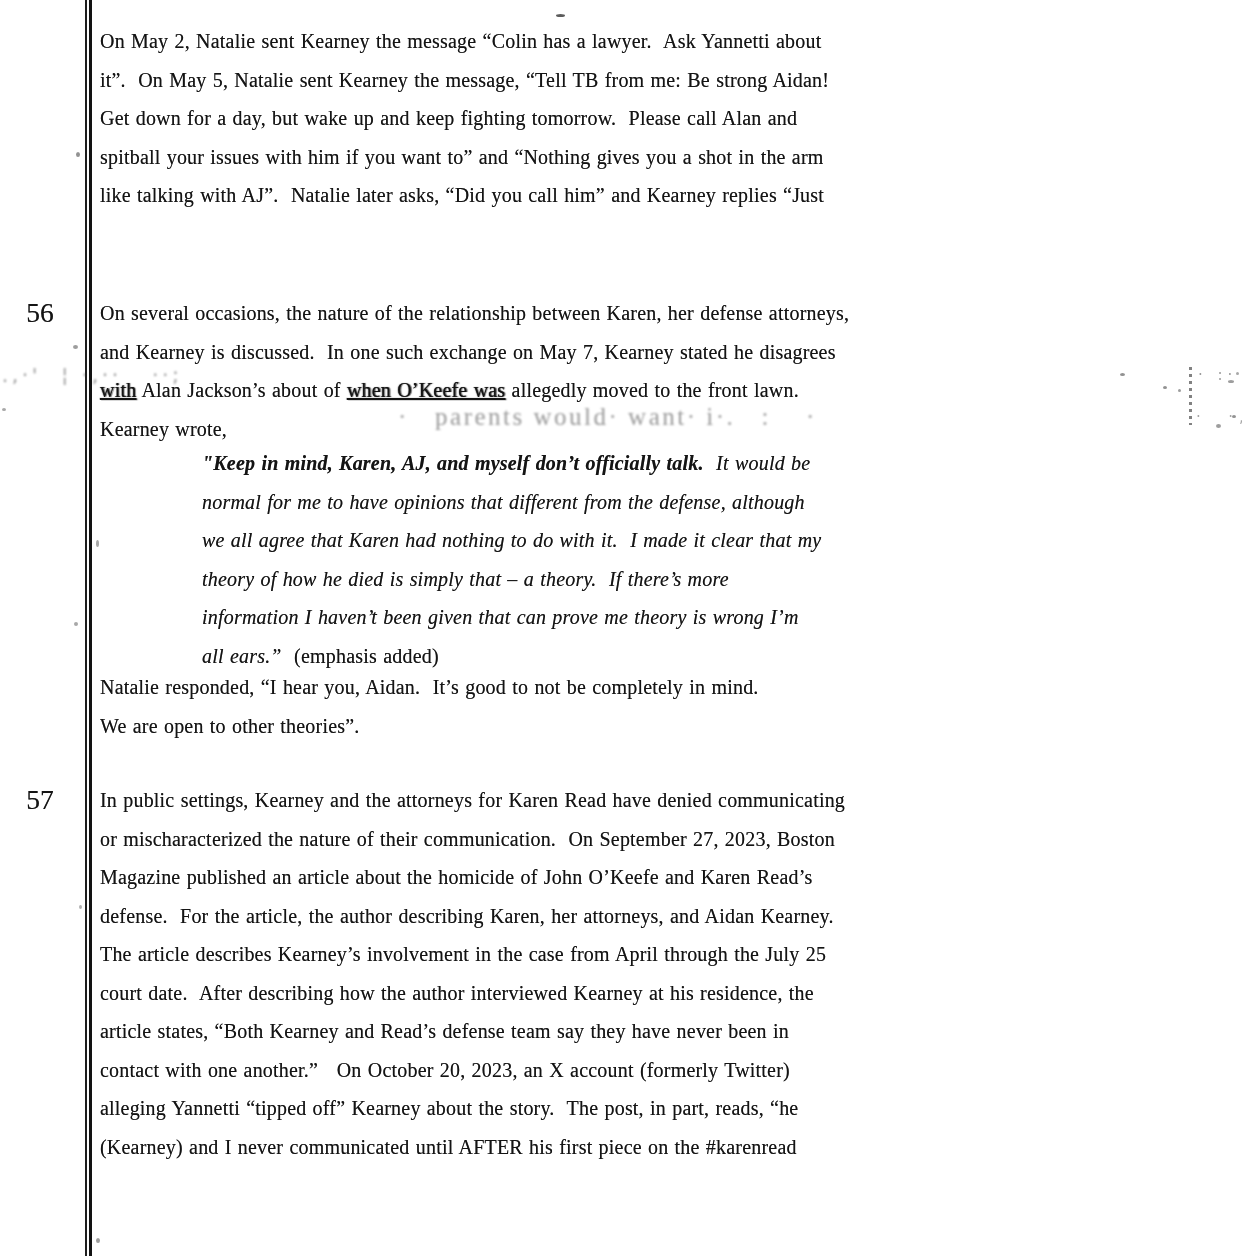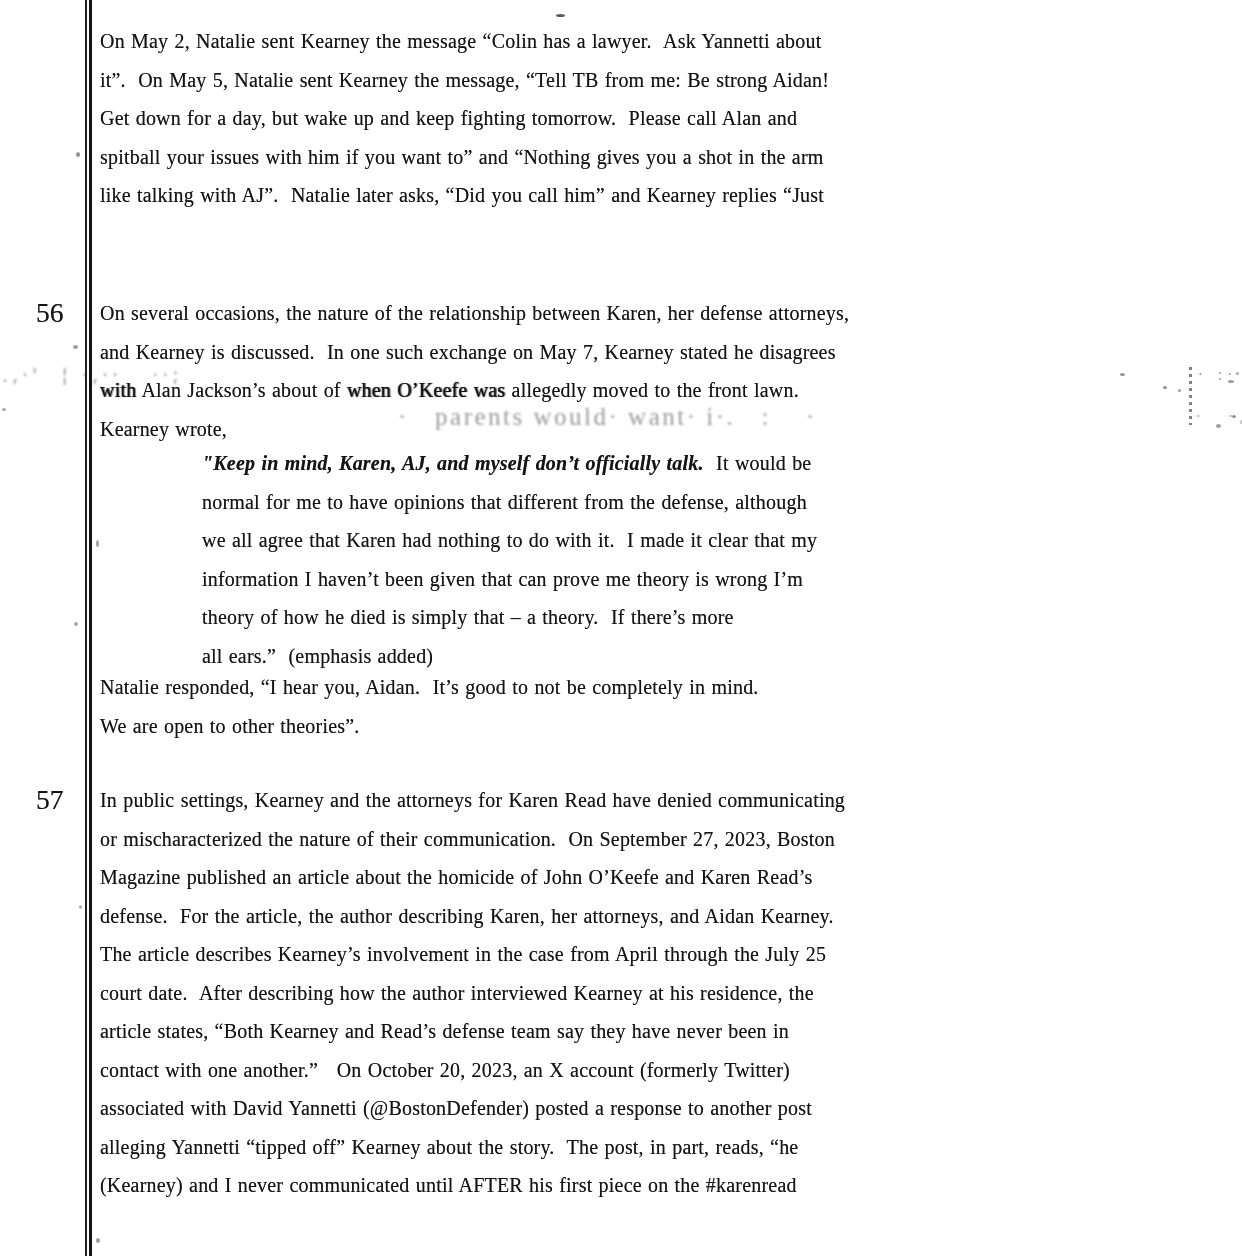"56" .num { left: 36px -> 12px; text-align: left -> center }
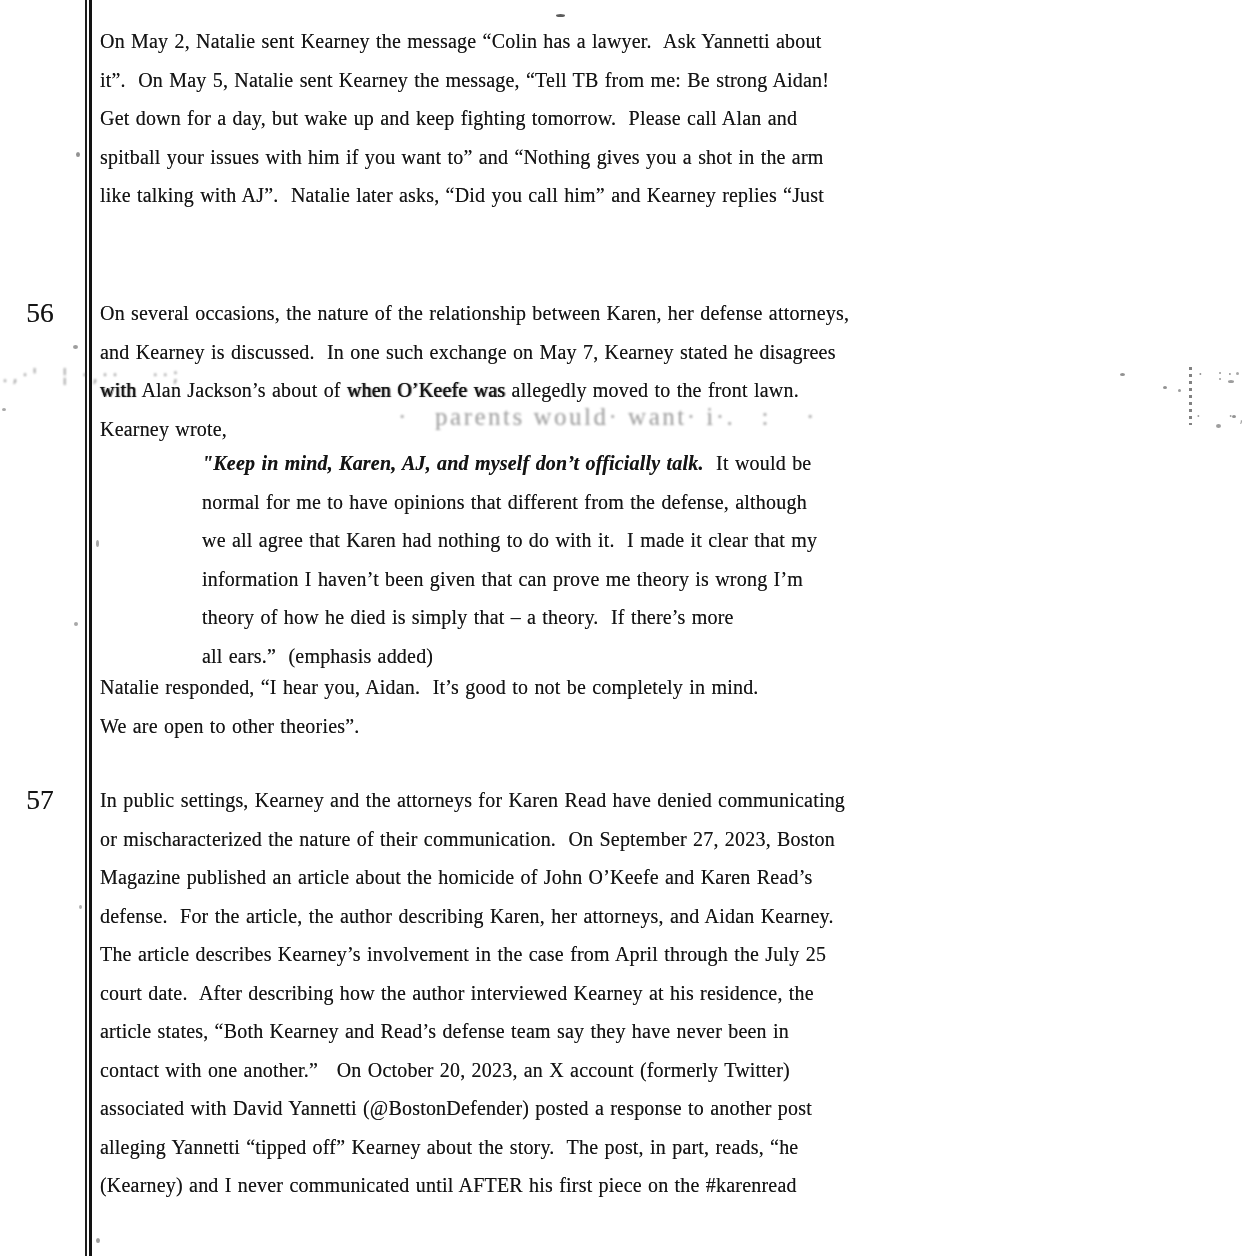"with" .smudge { text-decoration: none -> underline }
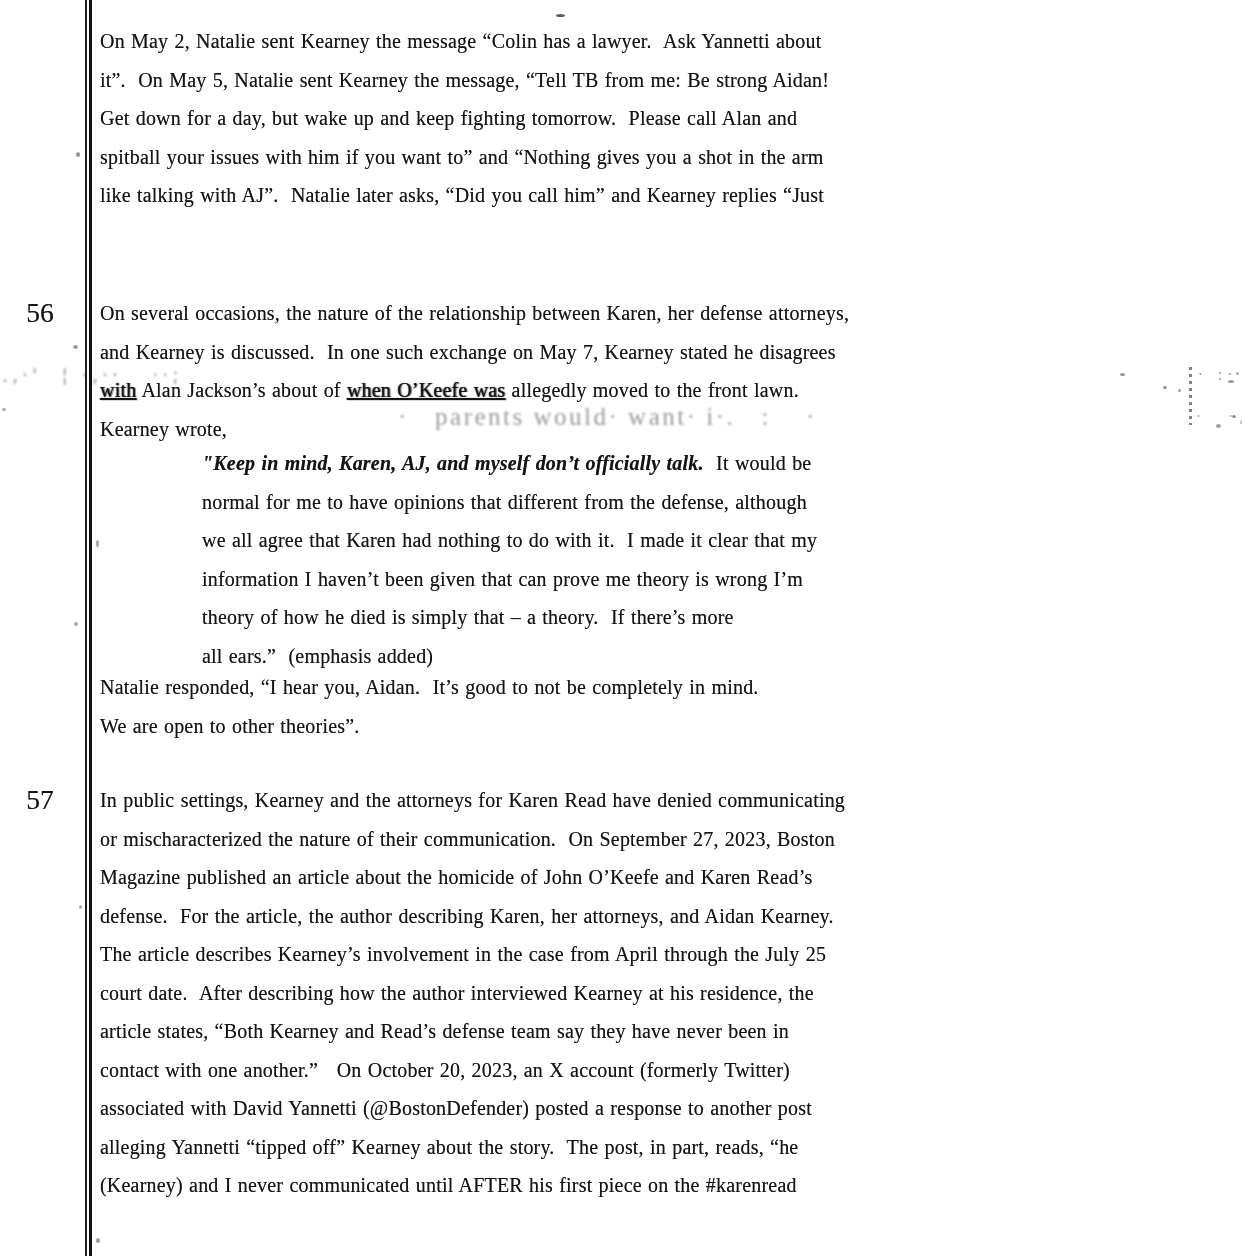"It would be" .q-it { font-style: none -> italic }
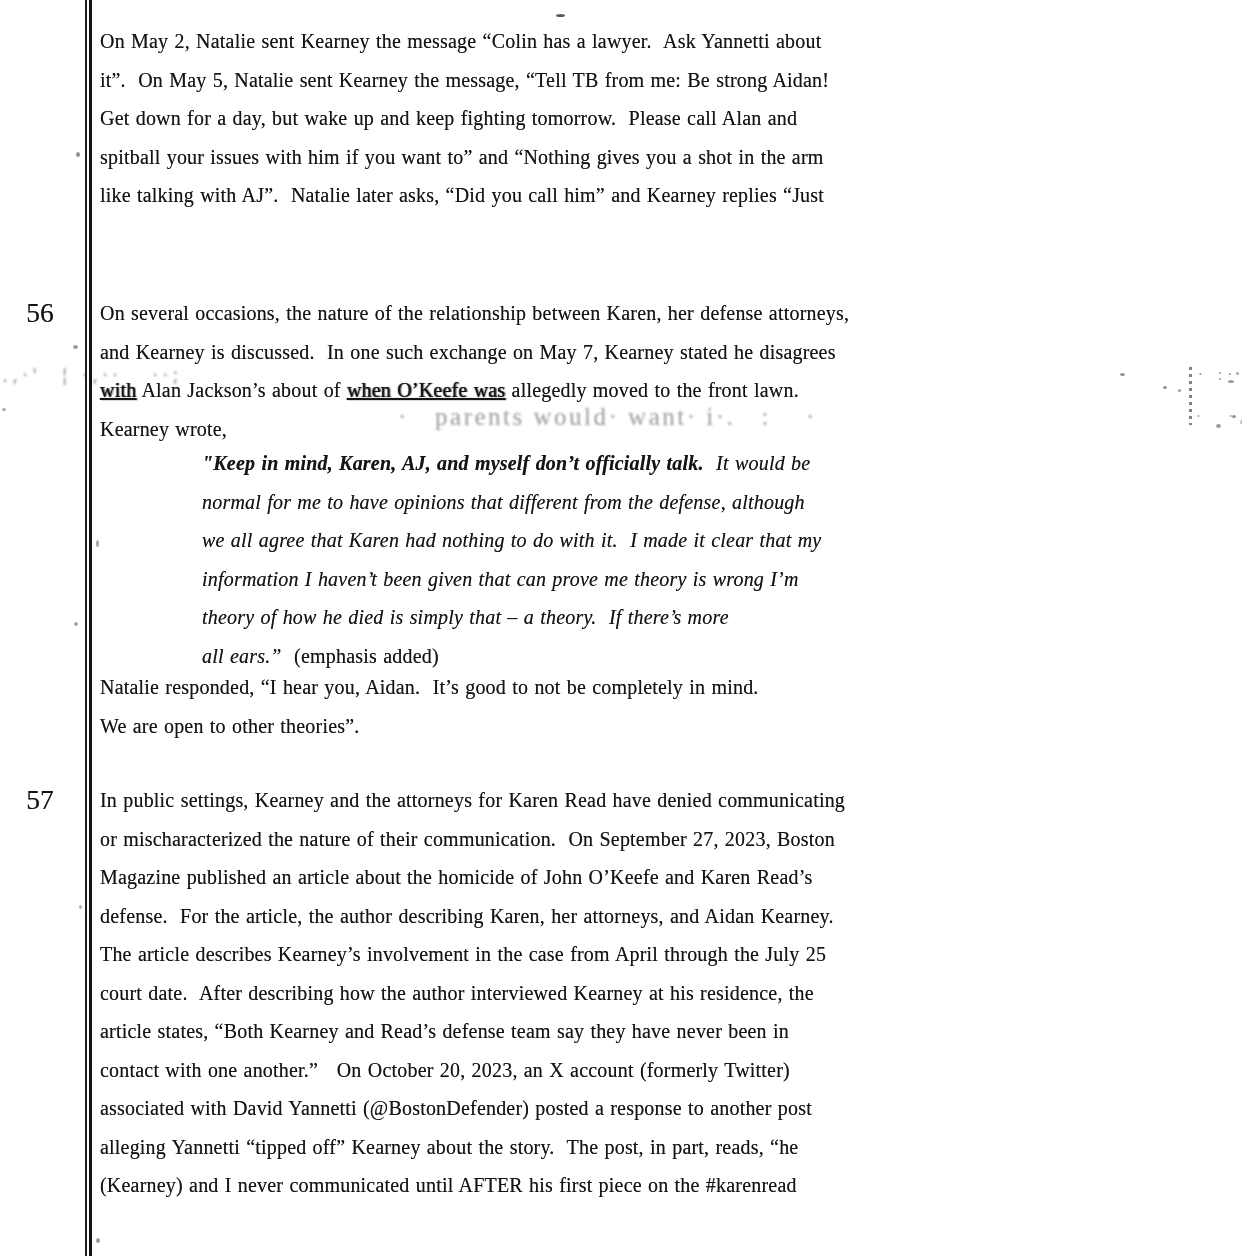"information I haven’t been given" div.line { order: before "theory of how he died" -> after "theory of how he died" }
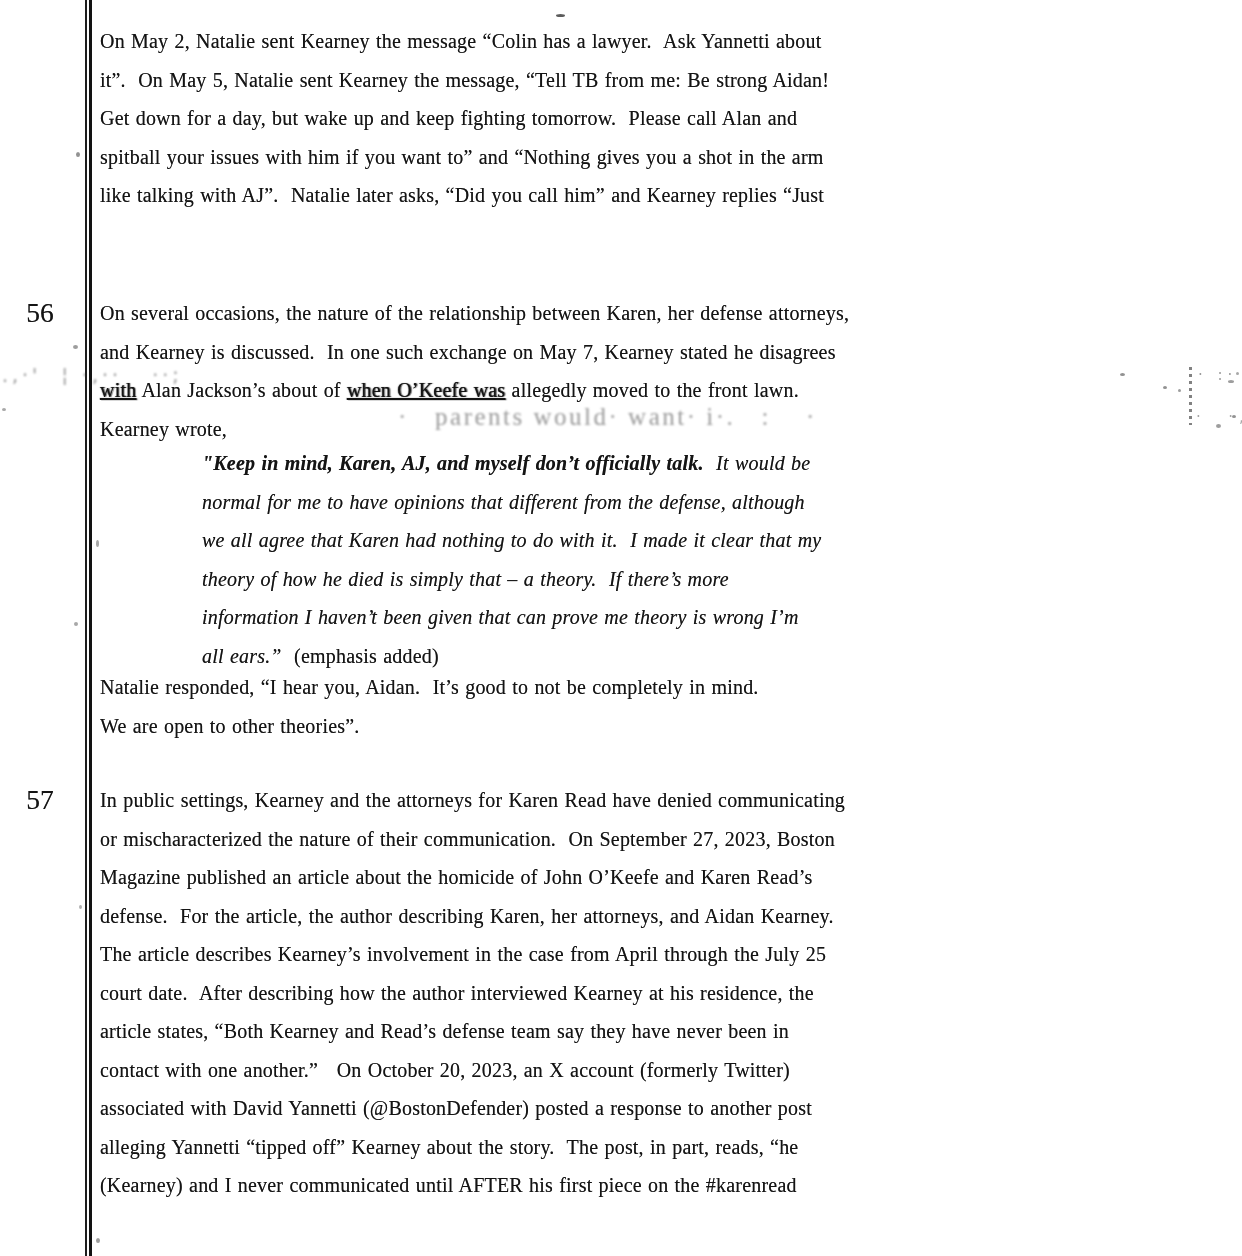"associated with David Yannetti" div.line { html: <div>associated with David Yannetti (@BostonDefender) posted a response to another post</div> -> none }
